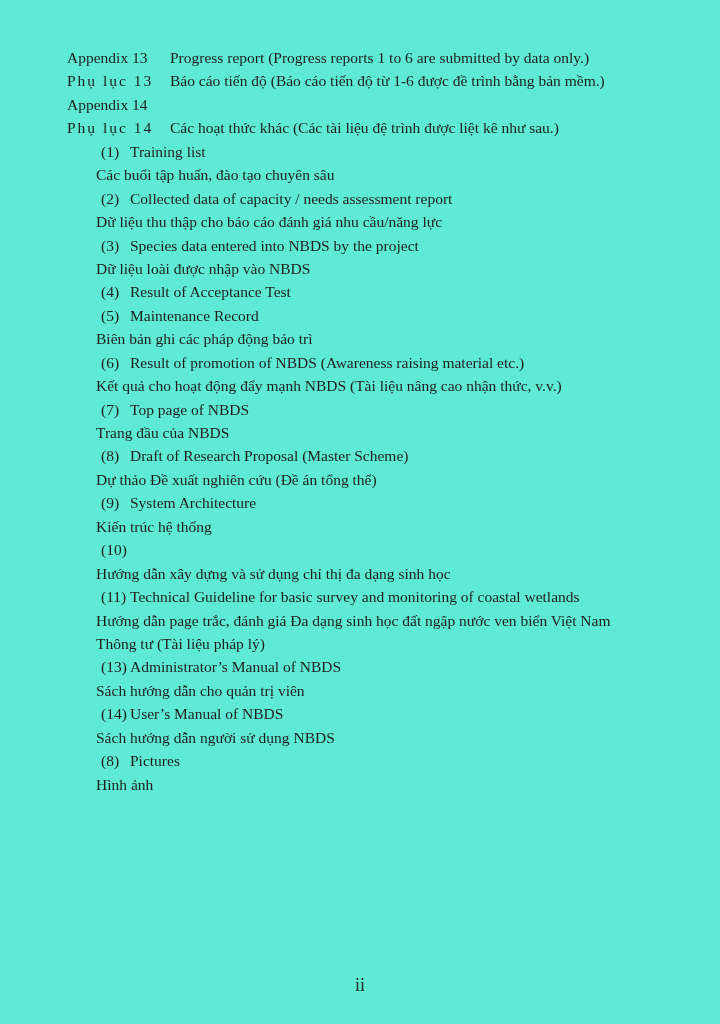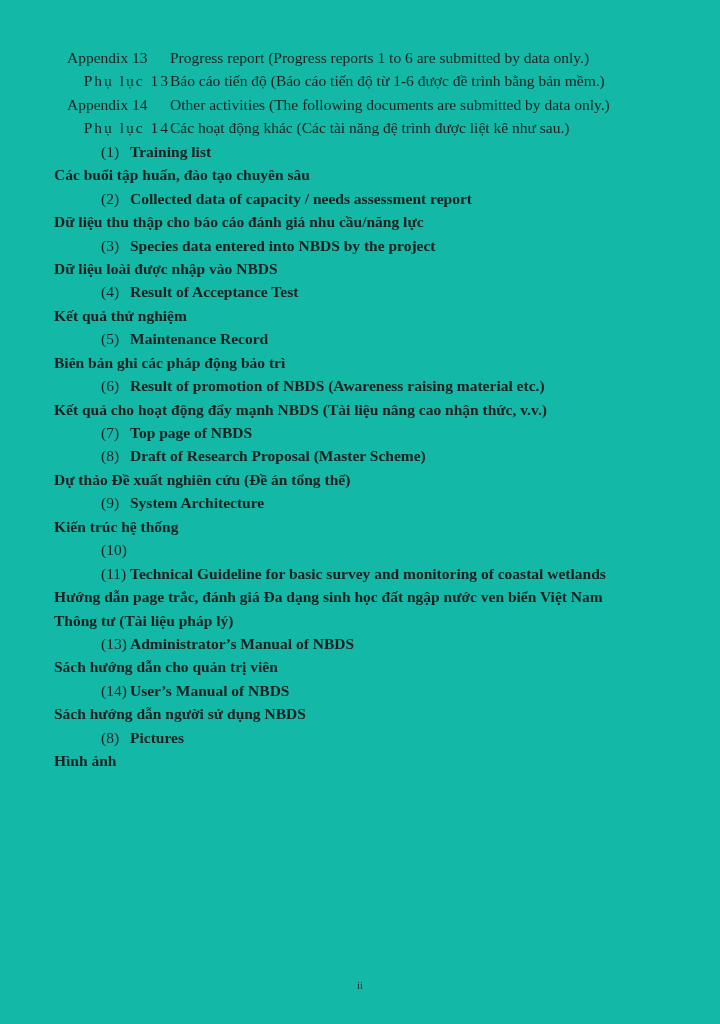"Appendix 13" .page { background: #14b8a6 -> #5eead4 }
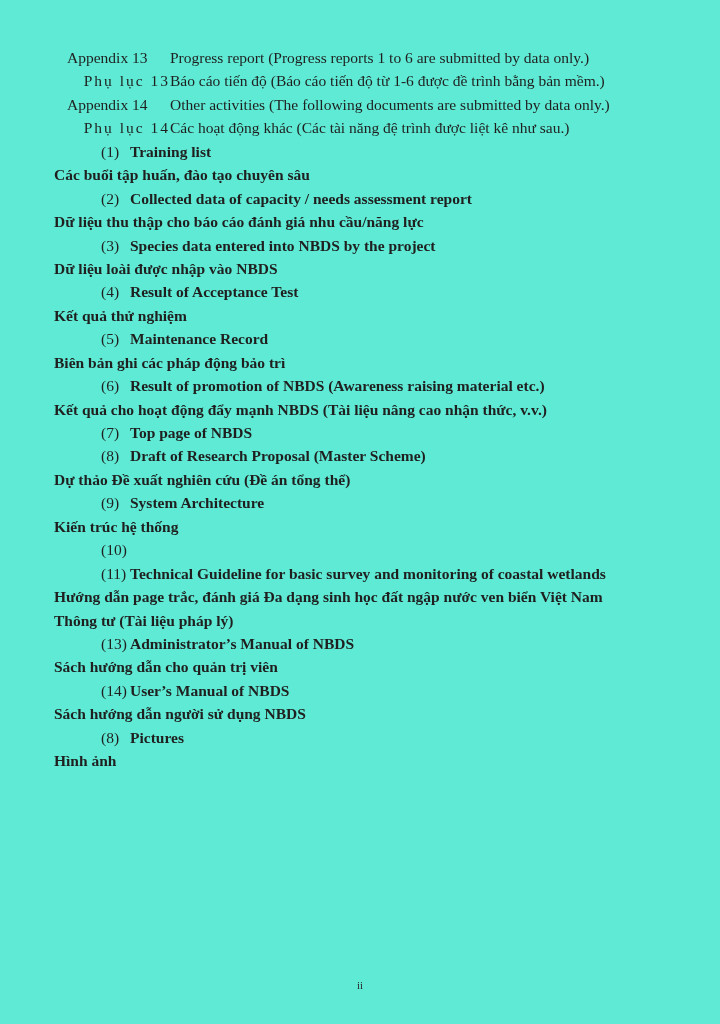"Phụ lục 13" .hdr-label.spaced { text-align: right -> none }
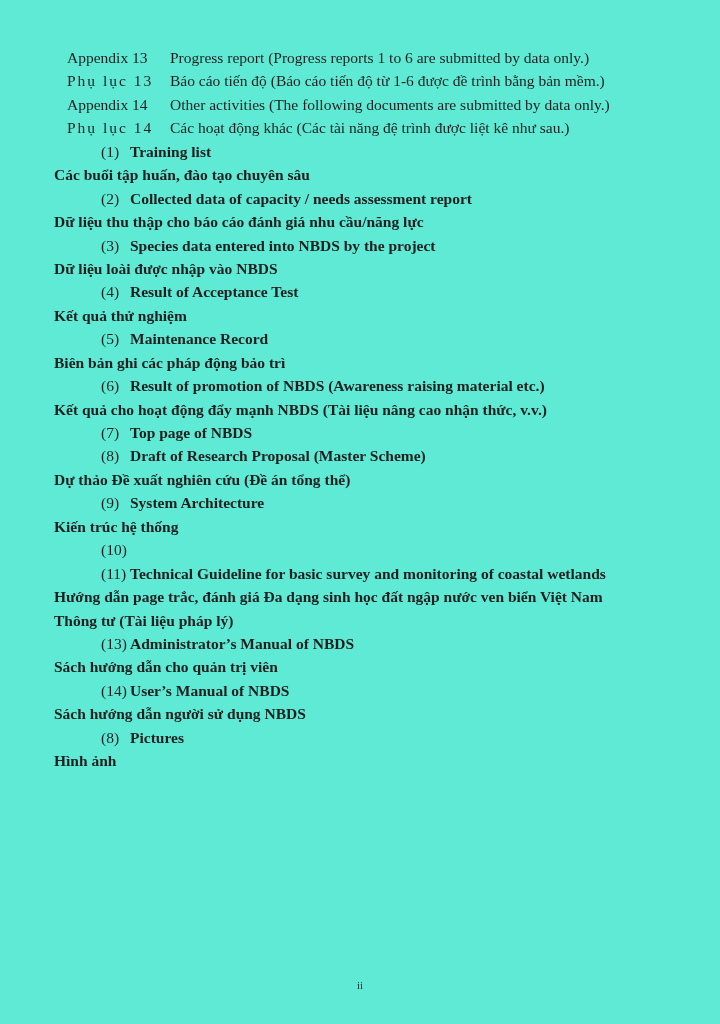"Other activities (The following" span.hdr-desc { html: <span>Other activities (The following documents are submitted by data only.)</span> -> none }
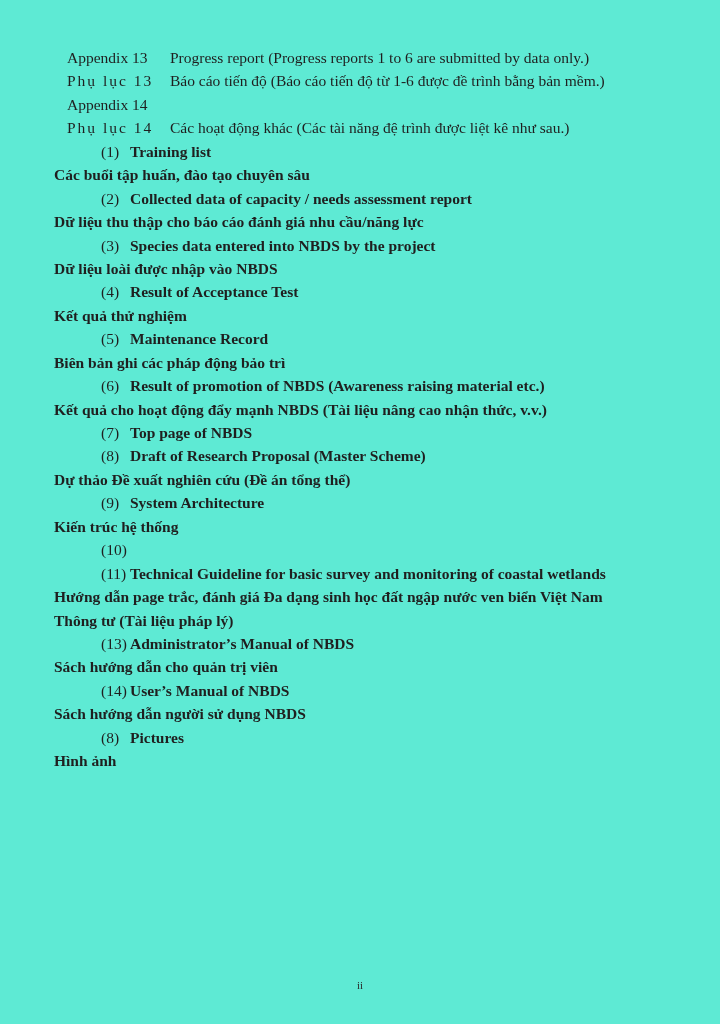"Các hoạt động khác (Các" span.hdr-desc { text: động khác (Các tài năng -> thức khác (Các tài liệu }
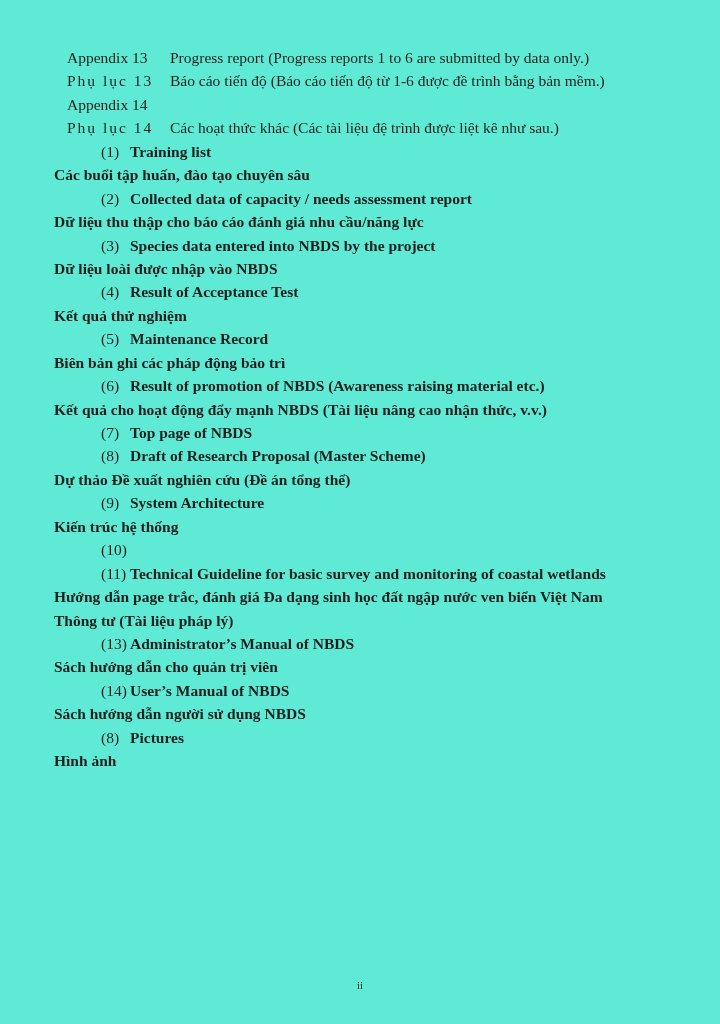"Training list" .item-text { font-weight: bold -> none }
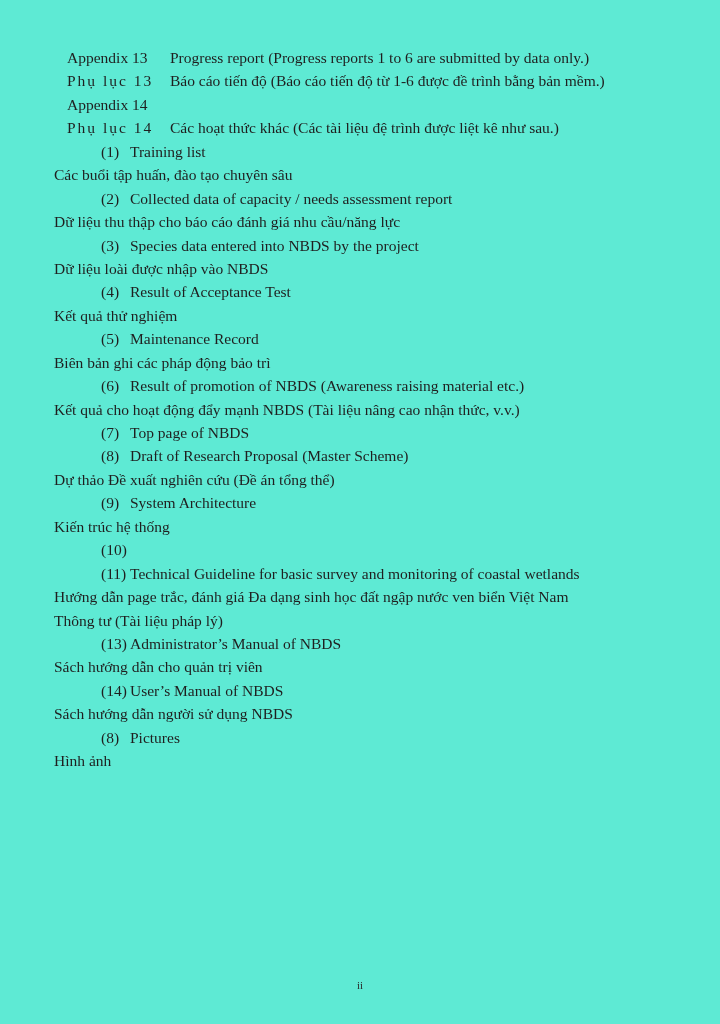"Các buổi tập huấn, đào" .row.item-vn { padding-left: 54px -> 96px }
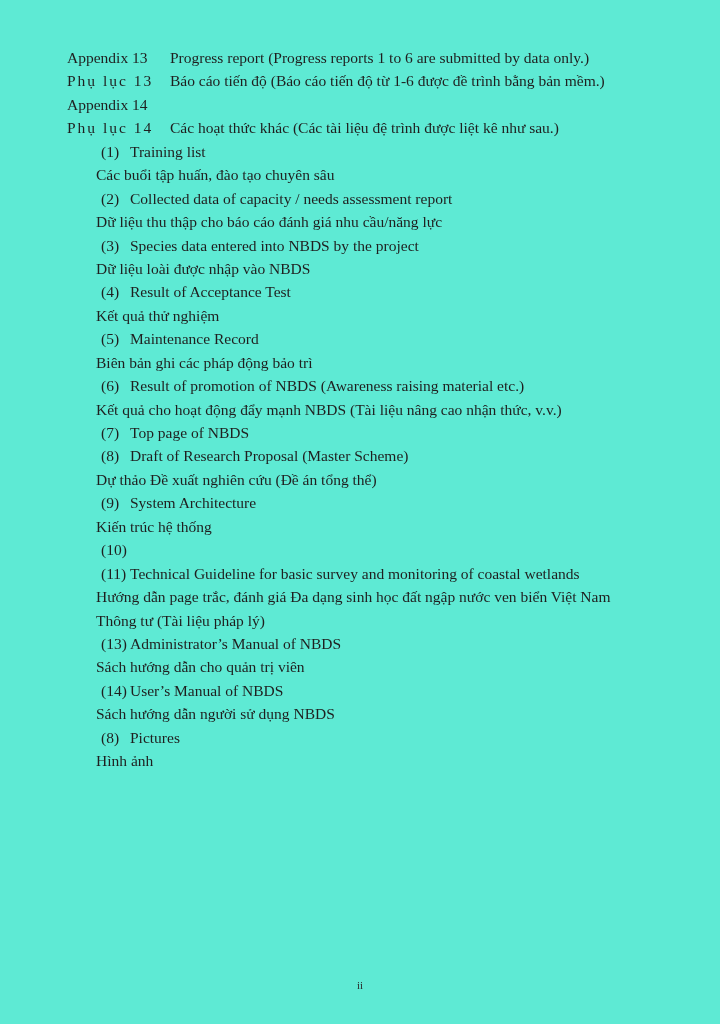"Kết quả thử nghiệm" div.row { html: <div> <span>Kết quả thử nghiệm</span> </div> -> none }
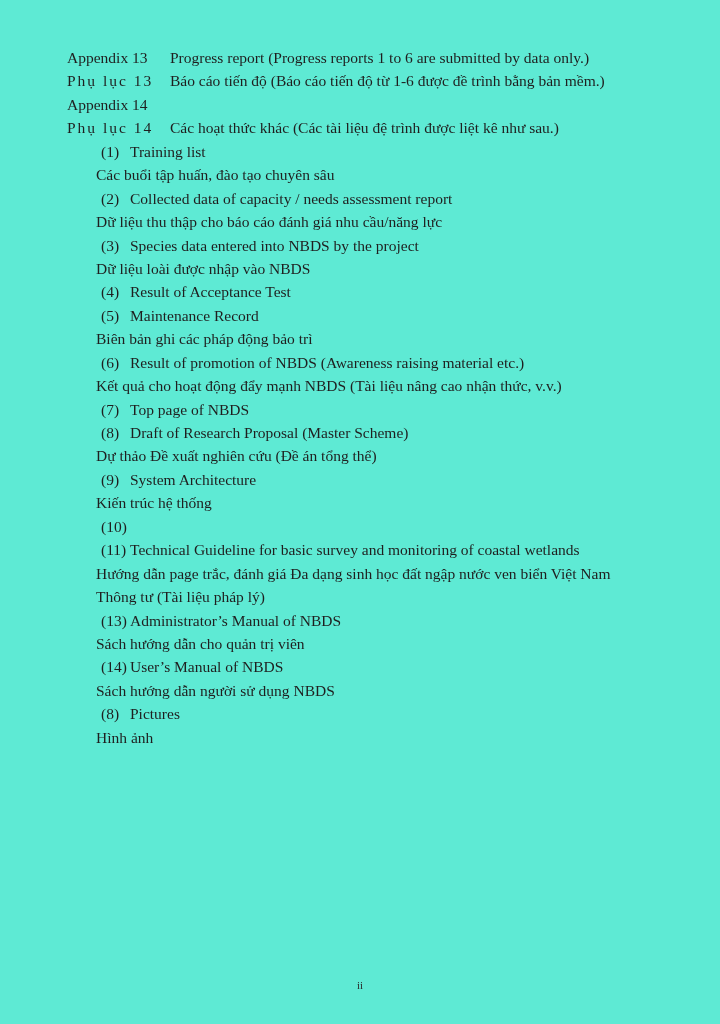"Trang đầu của NBDS" div.row { html: none -> <div> <span>Trang đầu của NBDS</span> </div> }
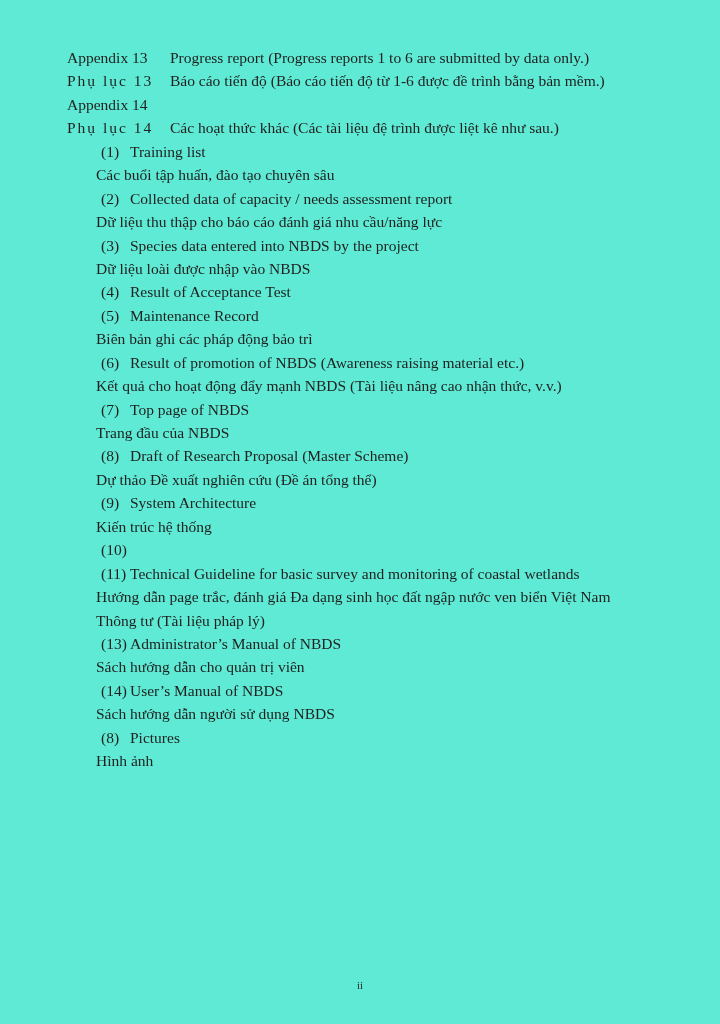"Hướng dẫn xây dựng và" div.row { html: none -> <div> <span>Hướng dẫn xây dựng và sử dụng chỉ thị đa dạng sinh học</span> </div> }
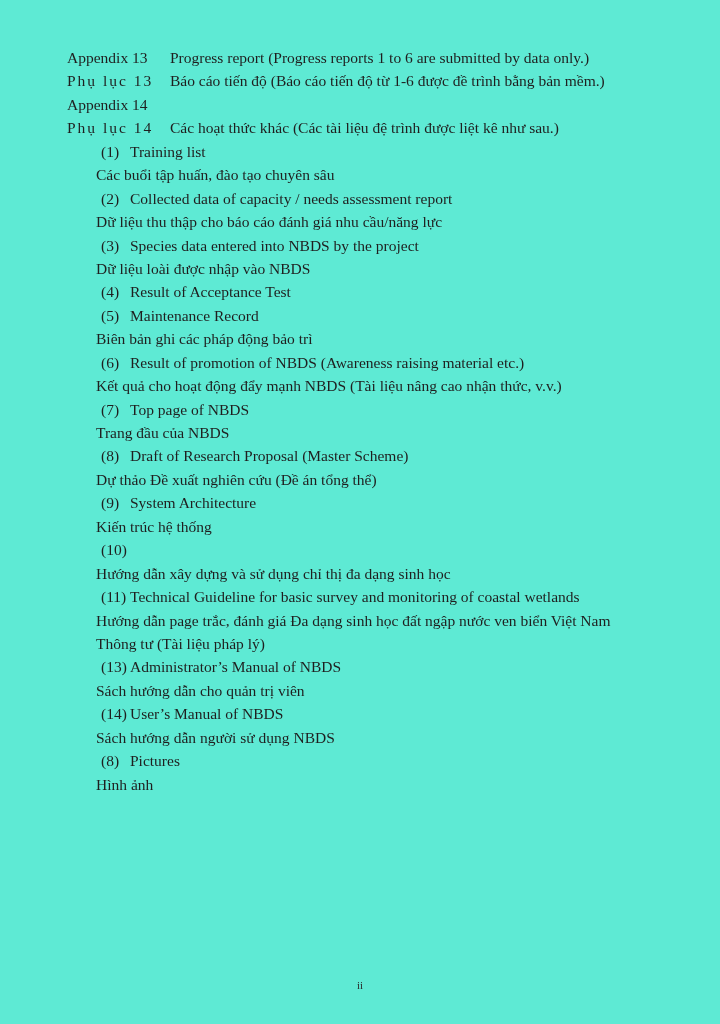"ii" .footer { font-size: 11px -> 18px }
